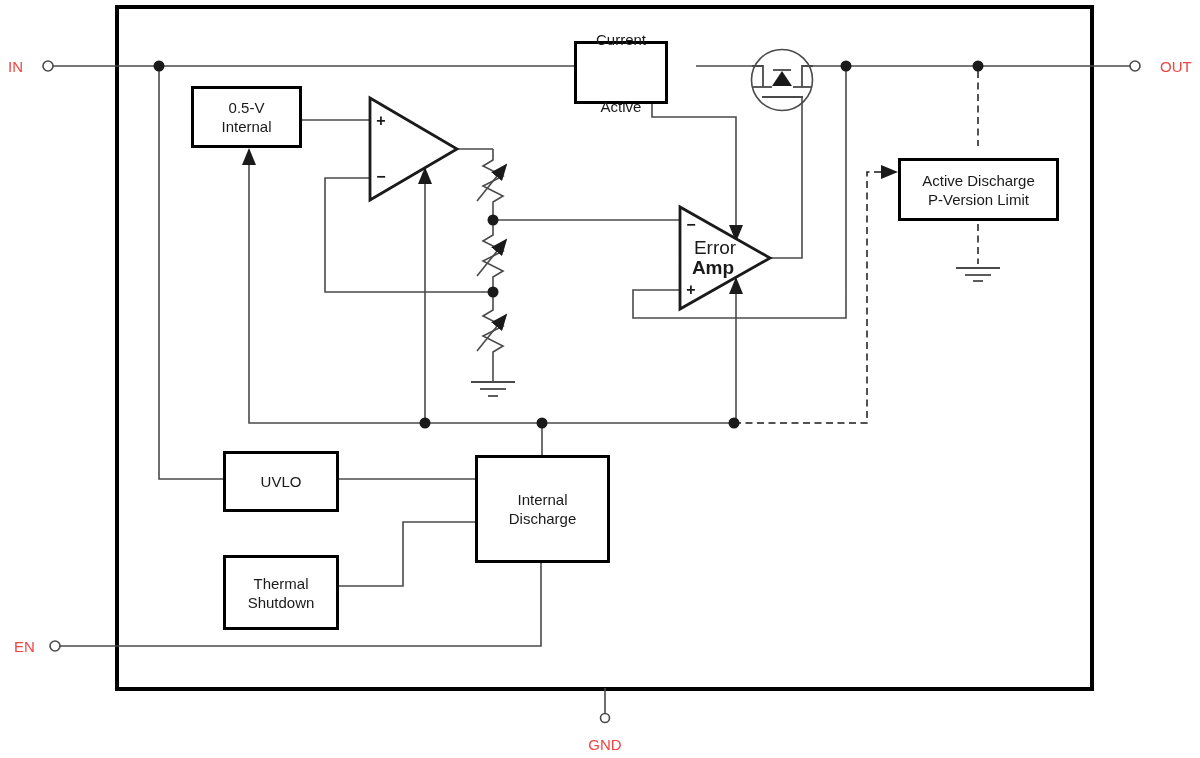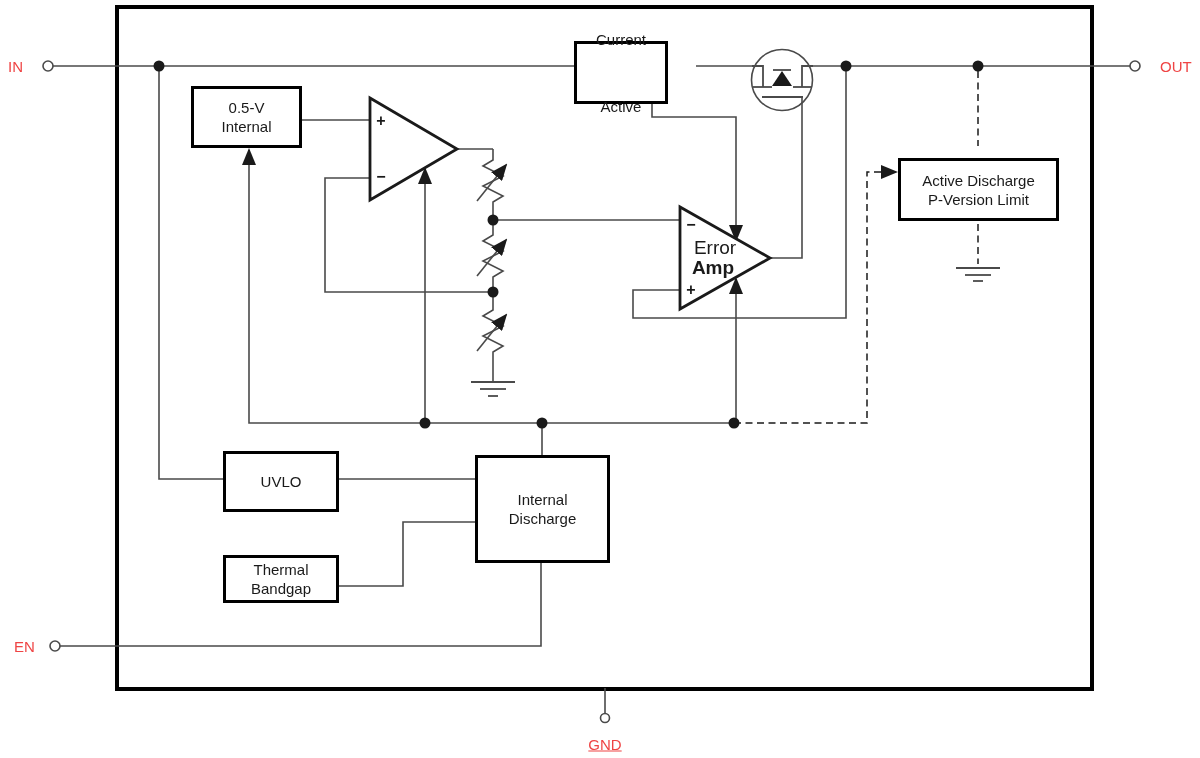"Thermal" div.block { height: 48px -> 75px }
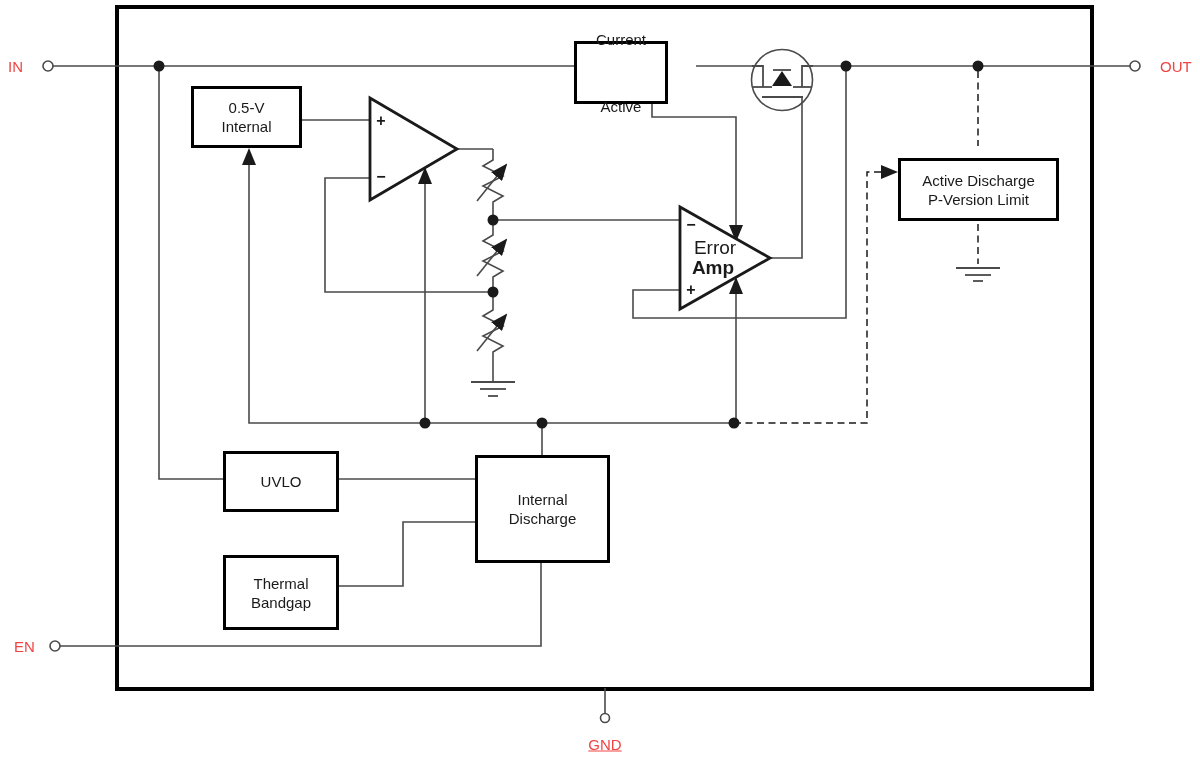"Bandgap" span { text: Bandgap -> Shutdown }
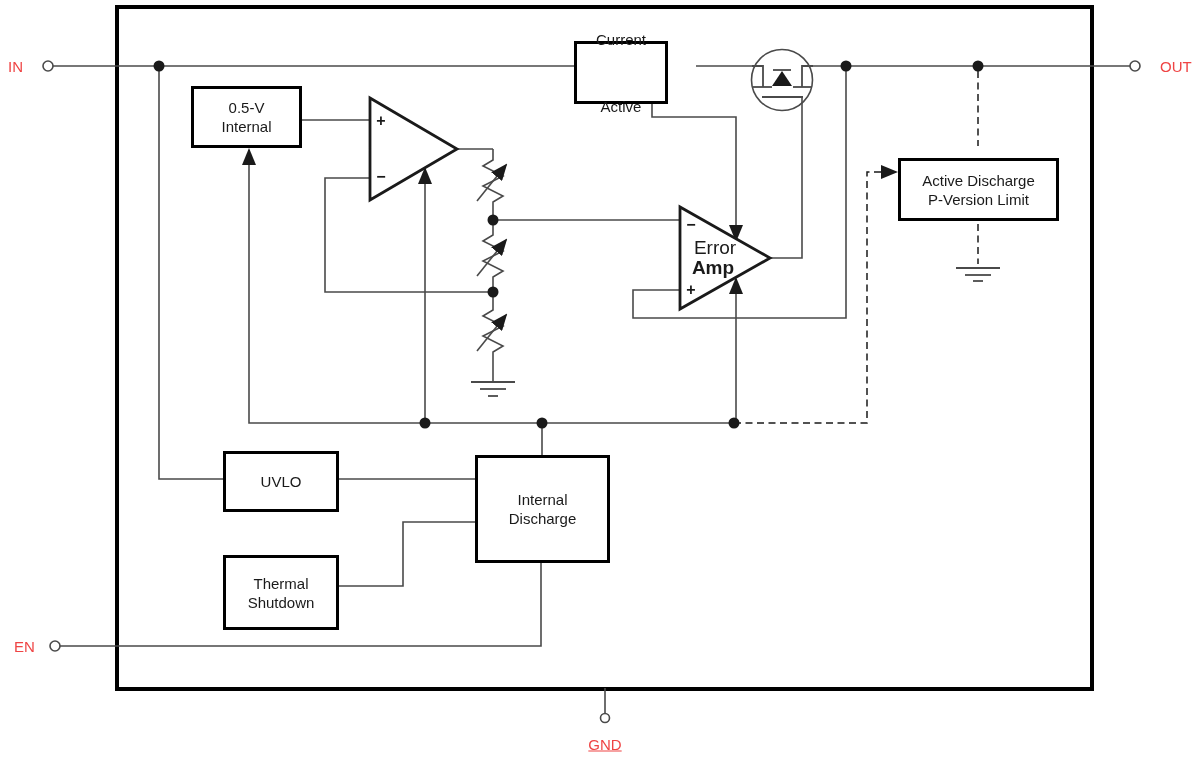"GND" .pin.centered { text-decoration: underline -> none }
